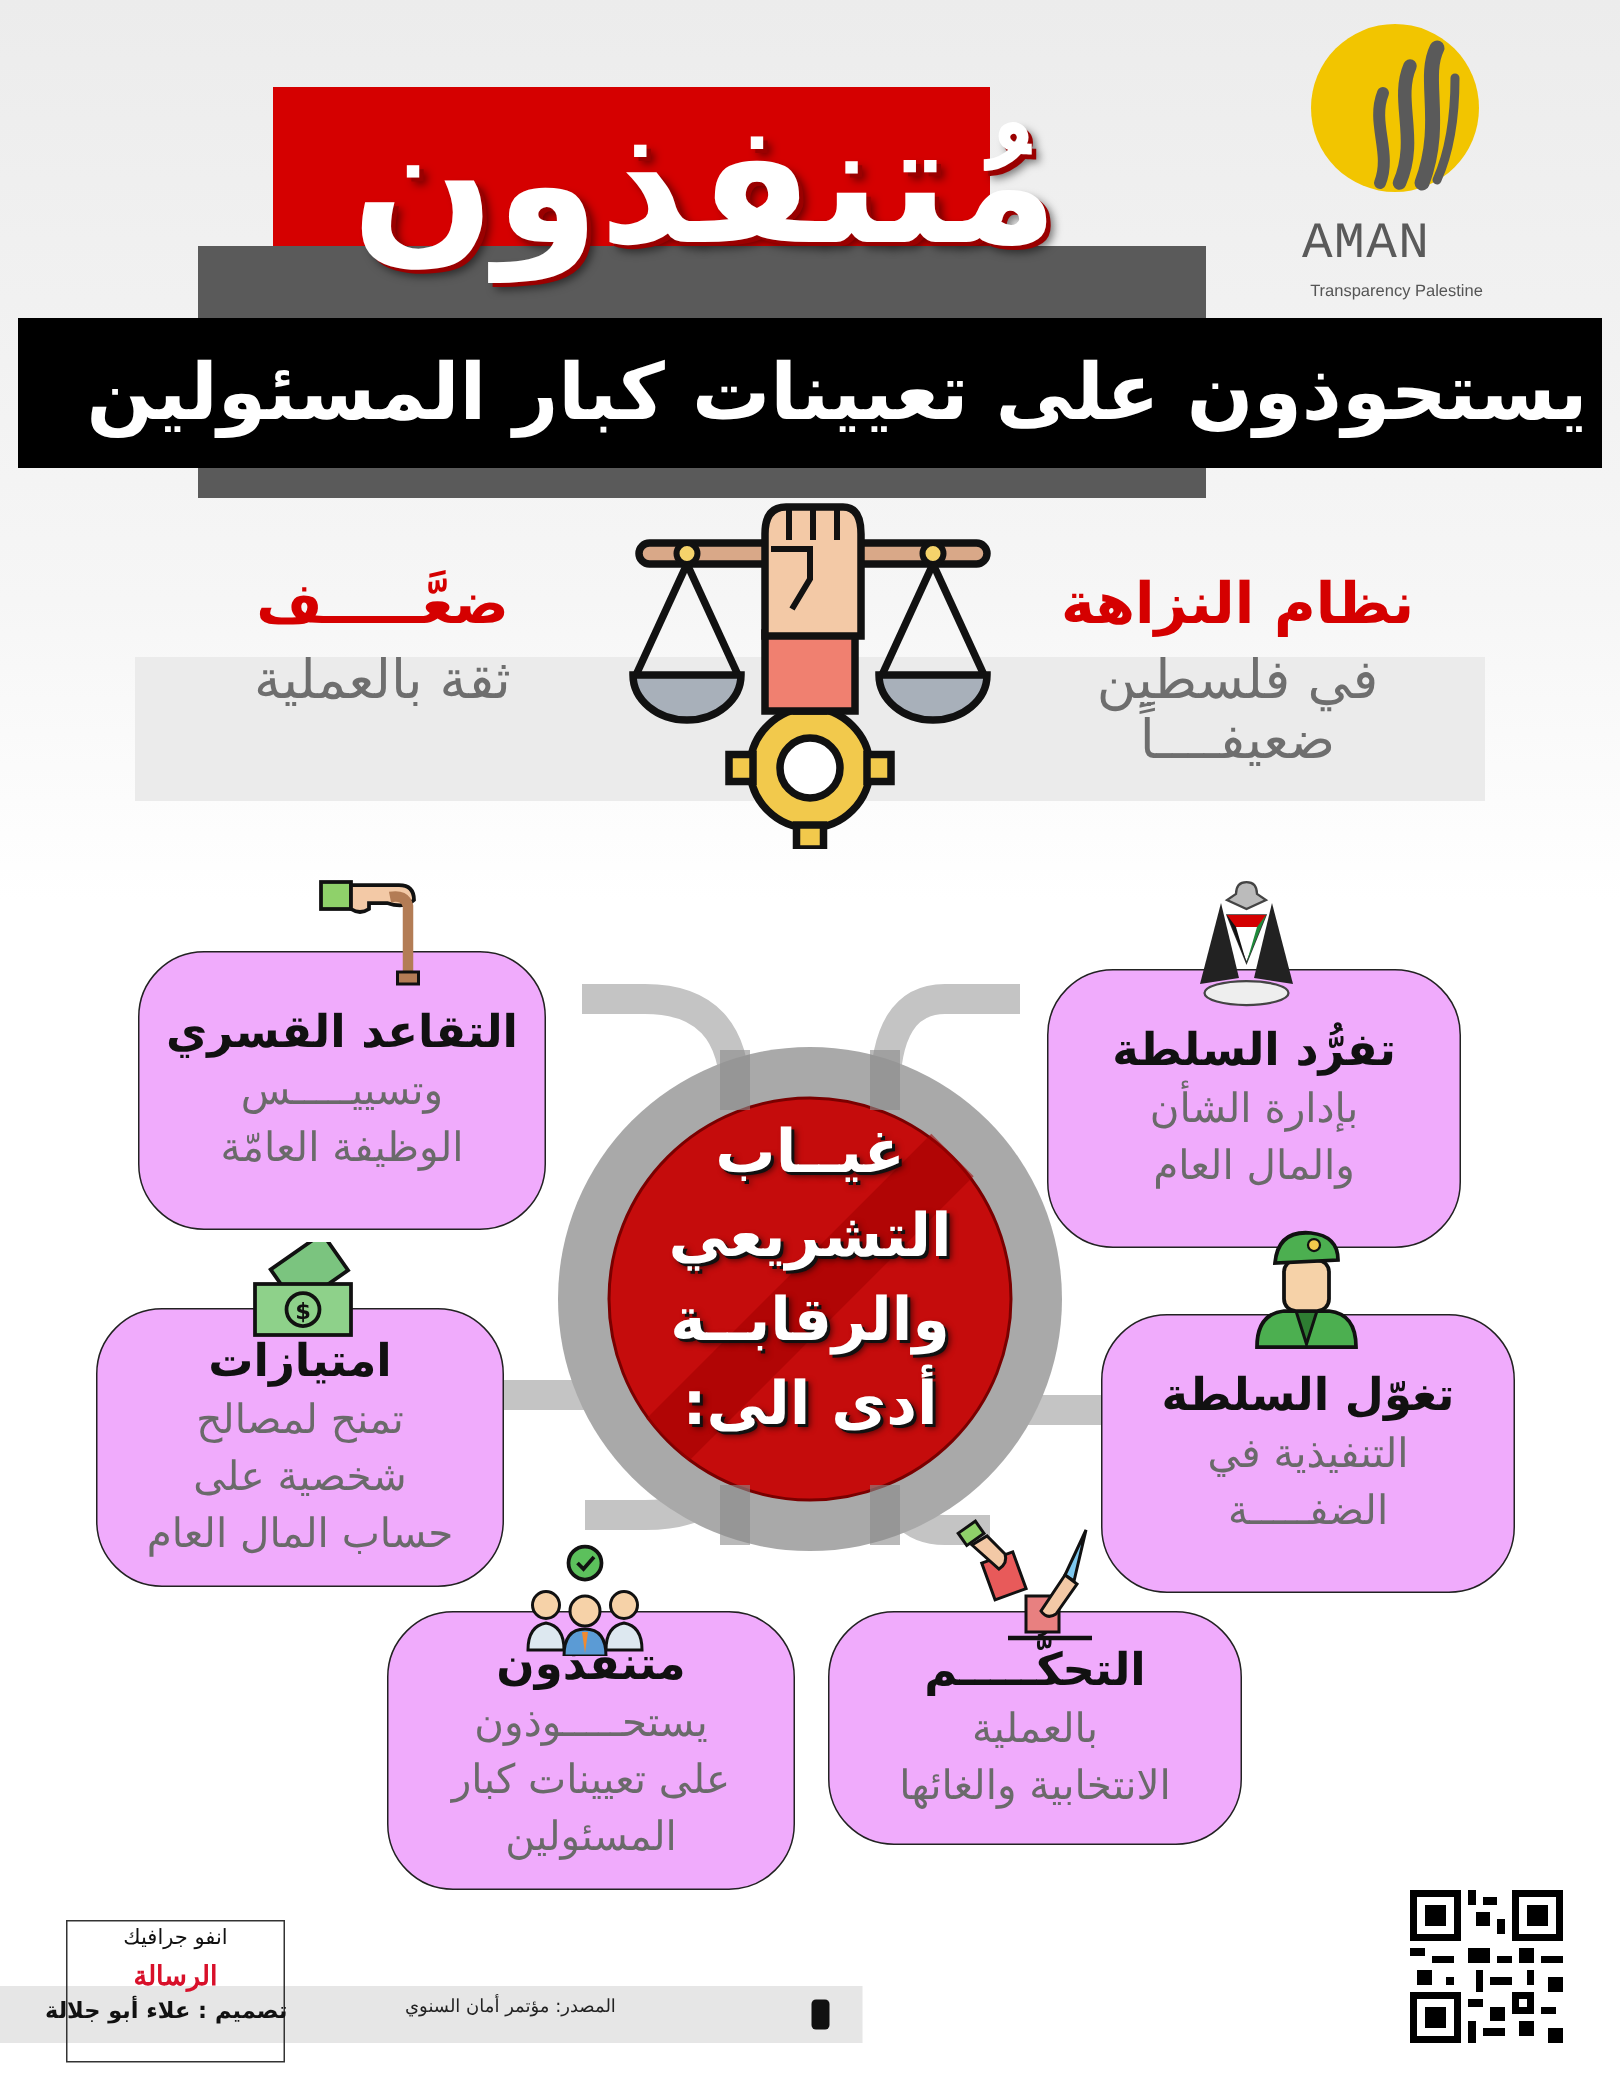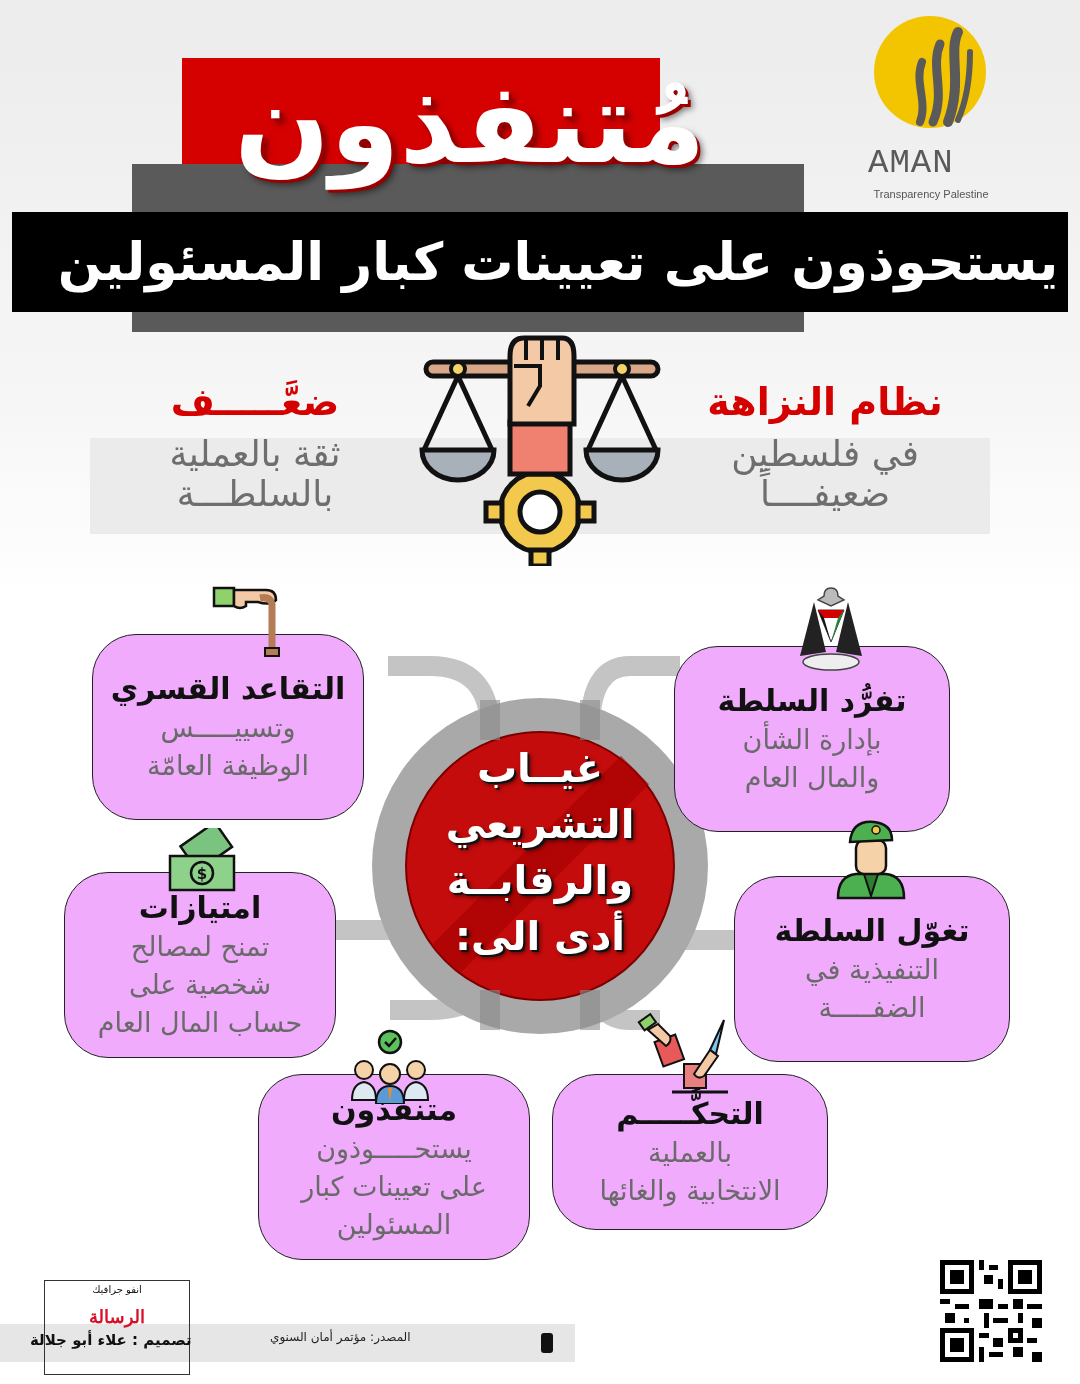"بالسلطـــة" div.grey-text { html: <div>بالسلطـــة</div> -> none }
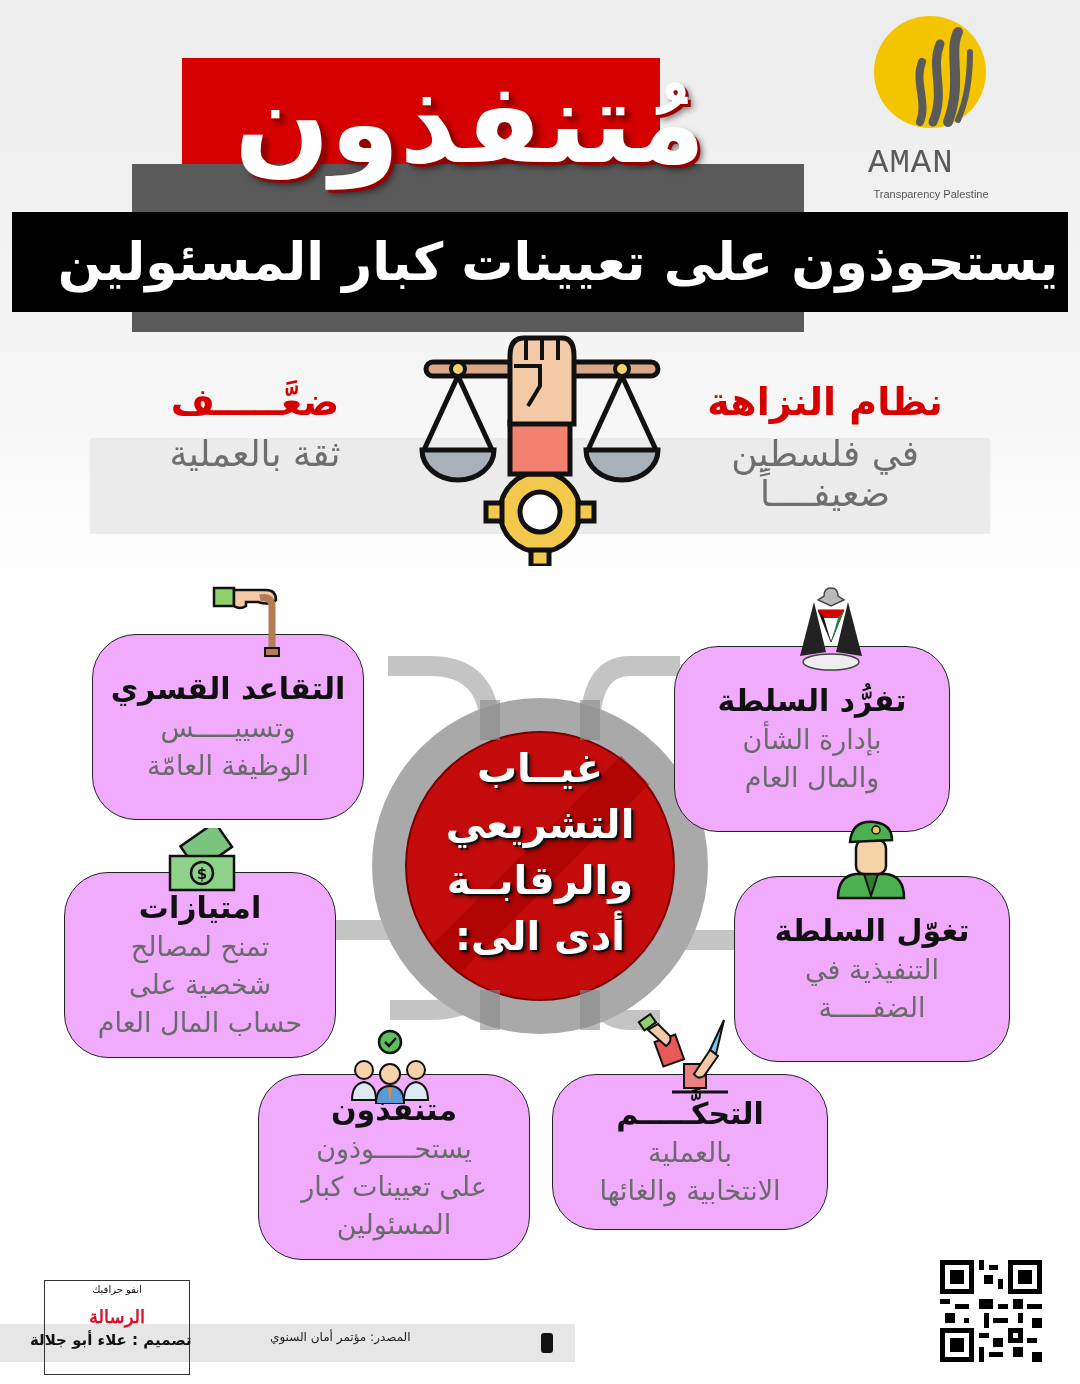"تفرُّد السلطة" div.card { left: 674px -> 698px }
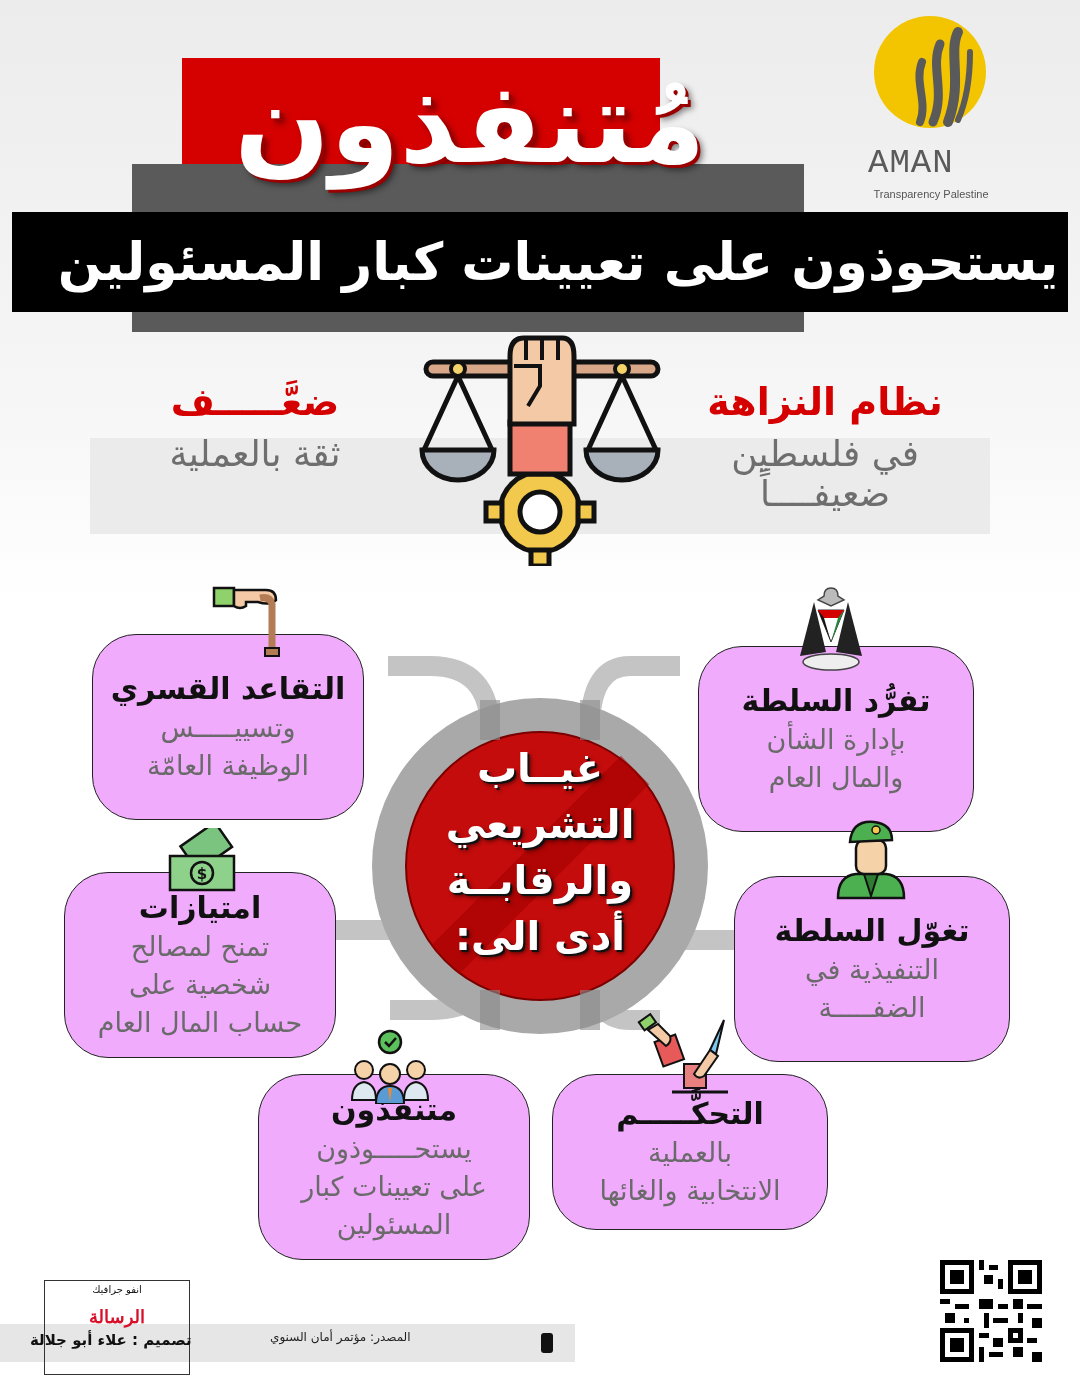"انفو جرافيك" .credit-info { font-size: 10px -> 14px }
